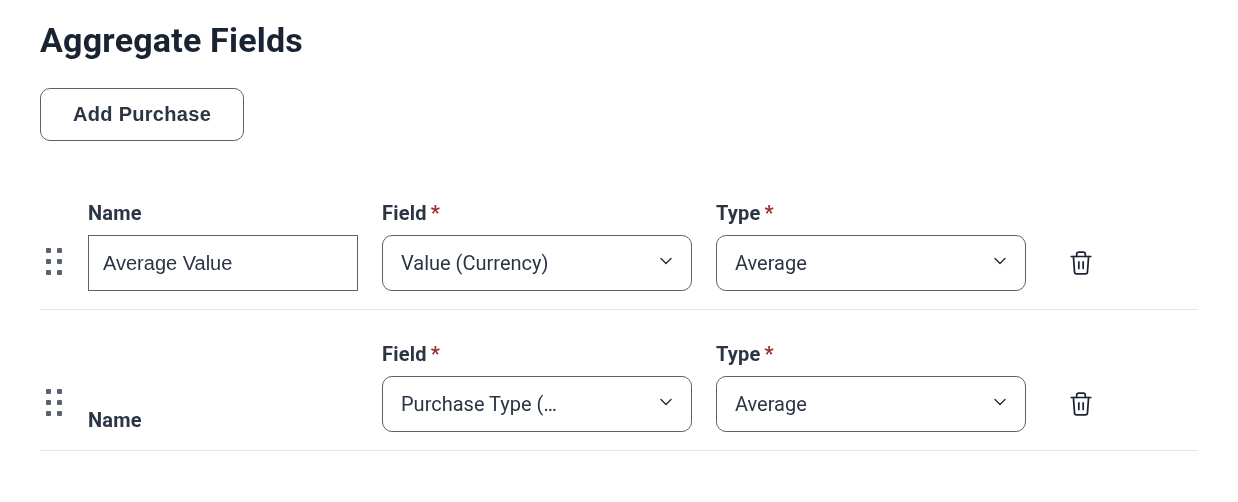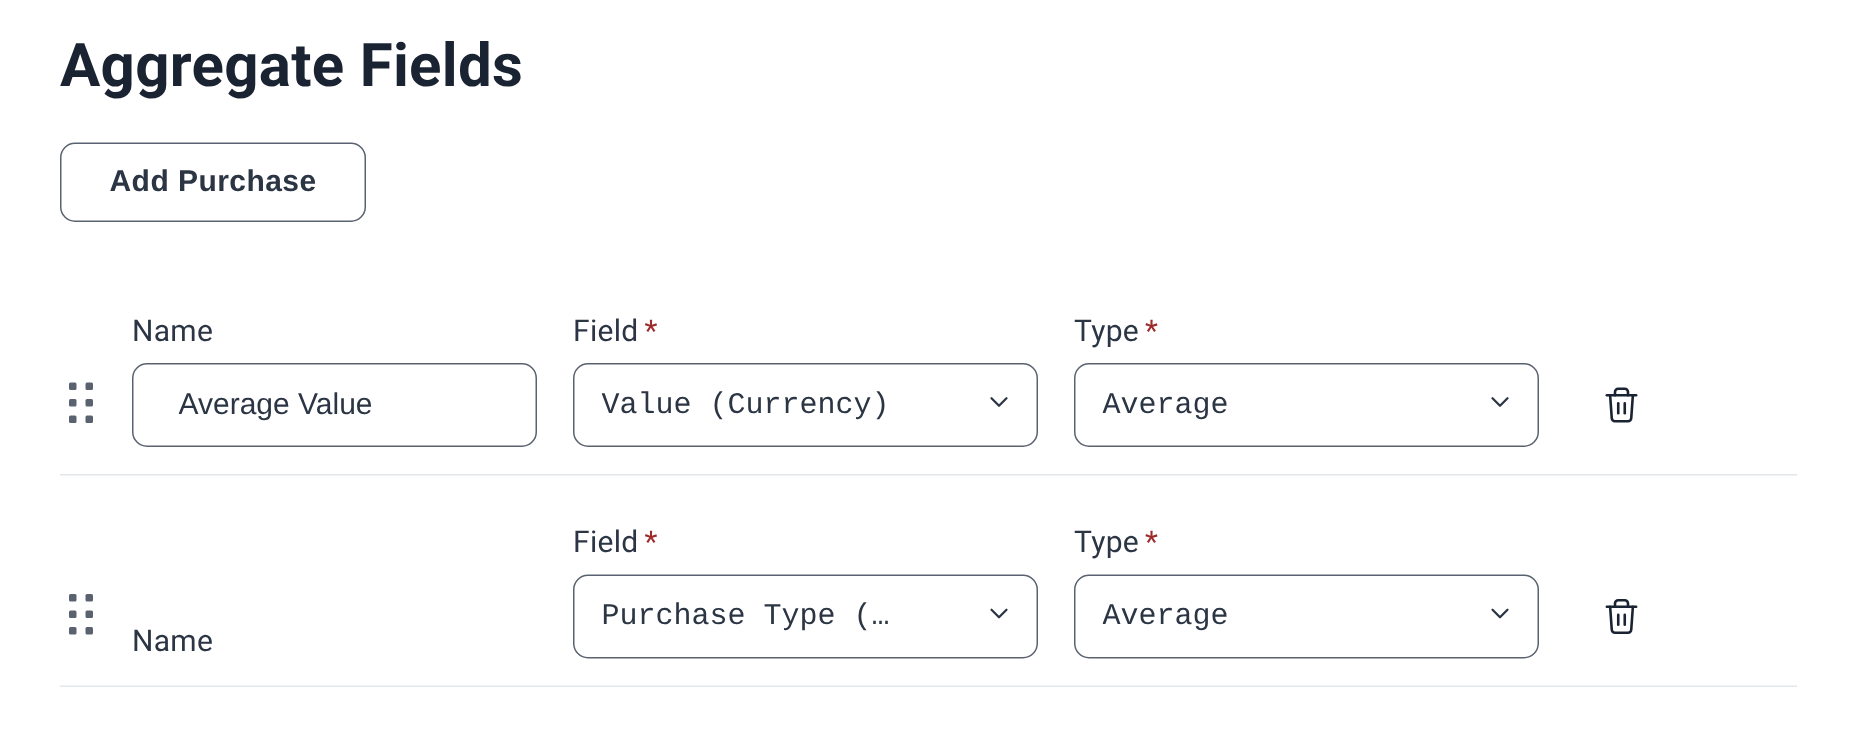"Aggregate Fields" .section-title { font-size: 40px -> 34px }
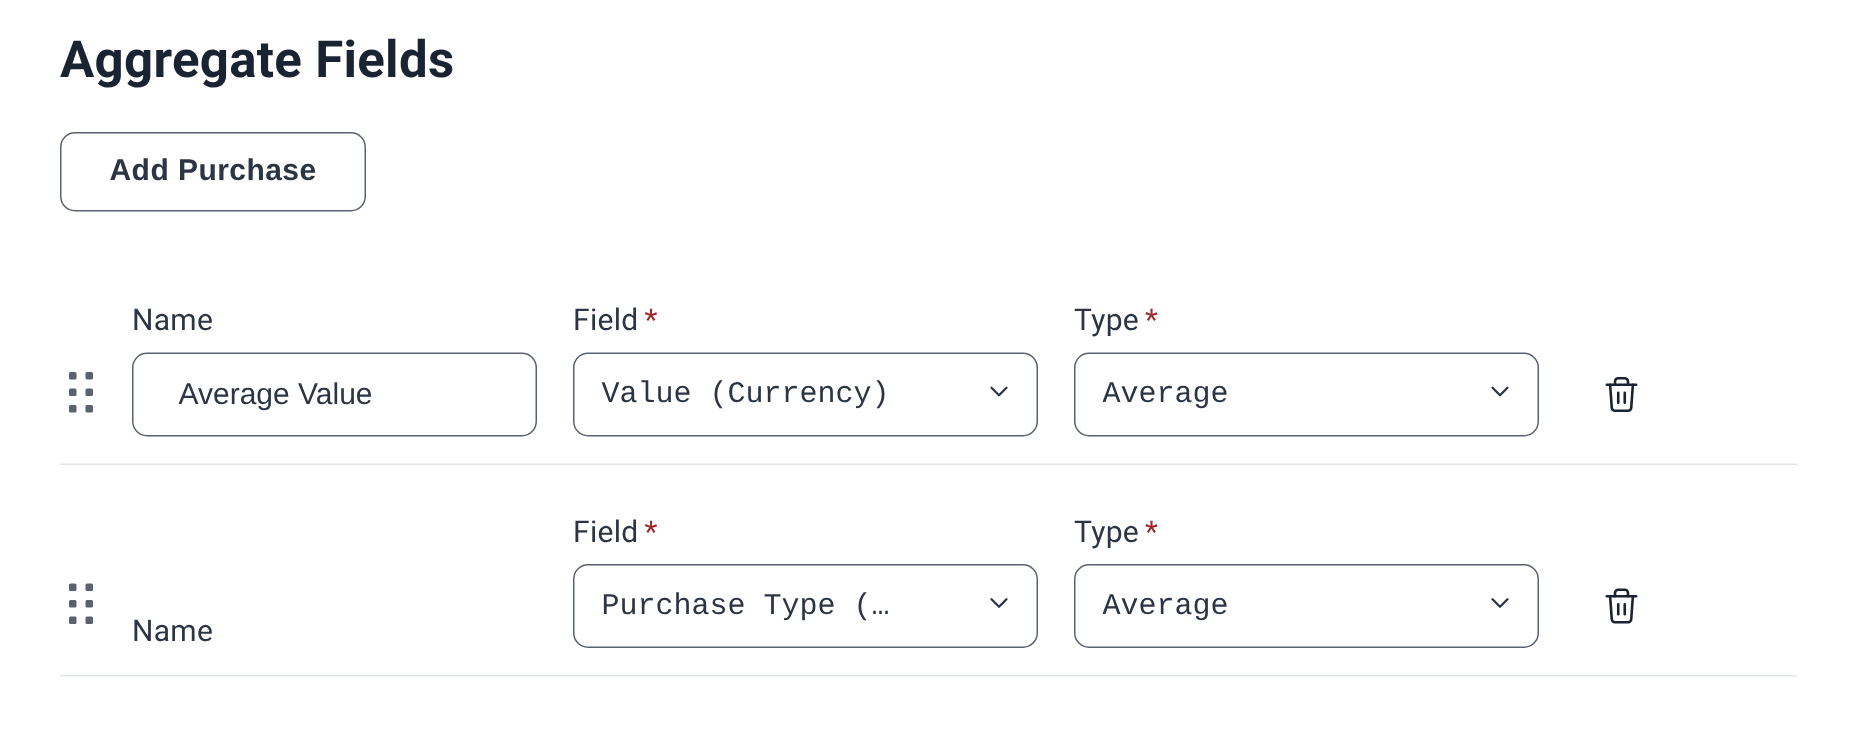"Name" .field-label { font-weight: 400 -> 700 }
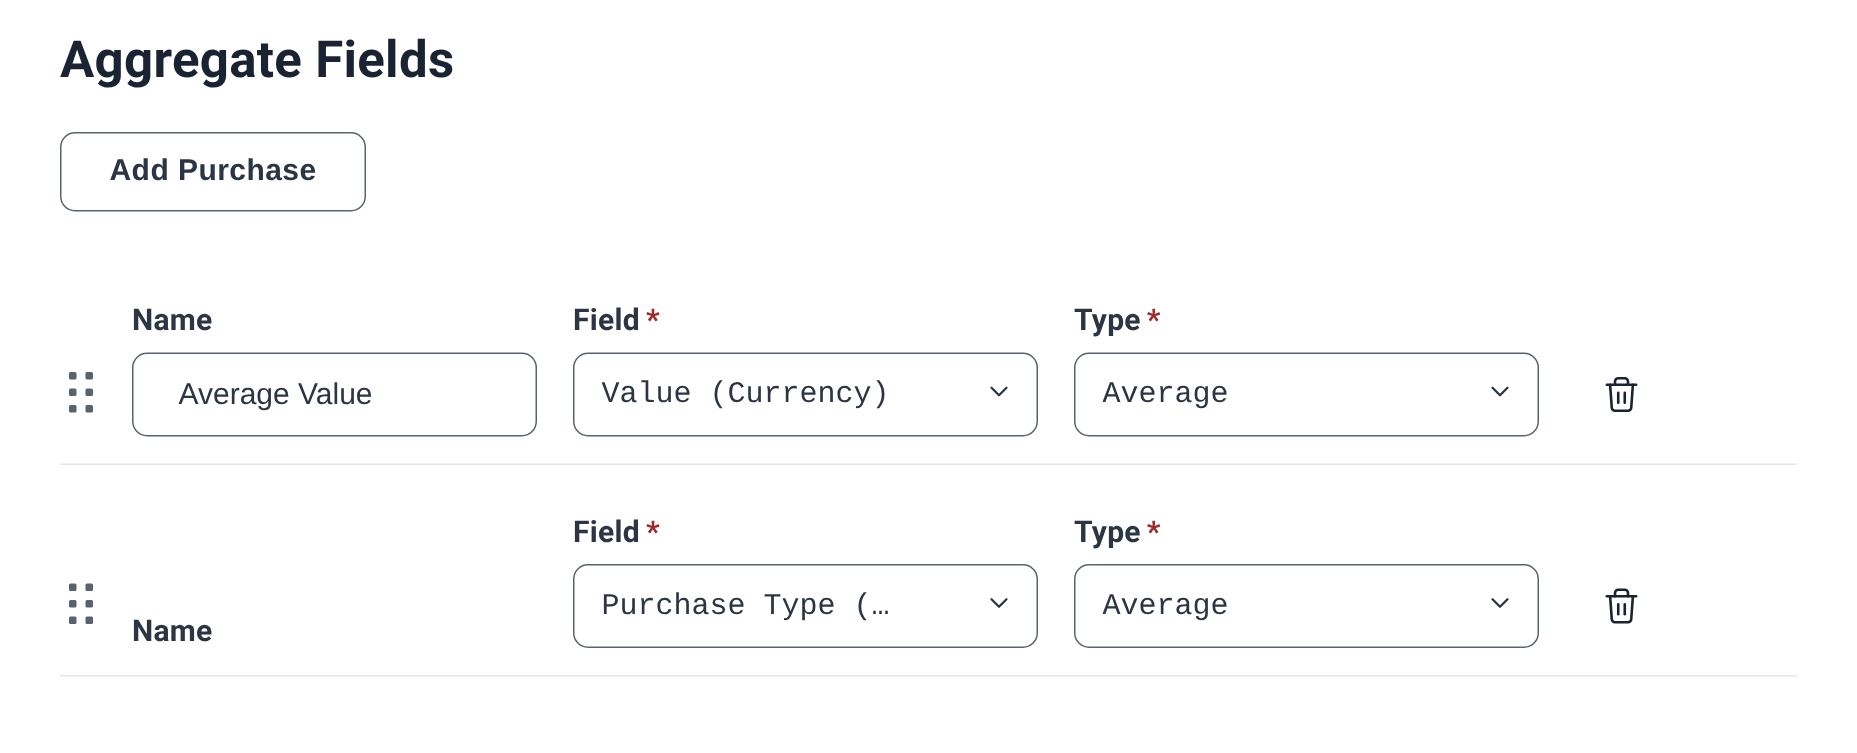"Average Value" .text-input { border-radius: 10px -> 0; padding: 0 30px -> 0 14px }
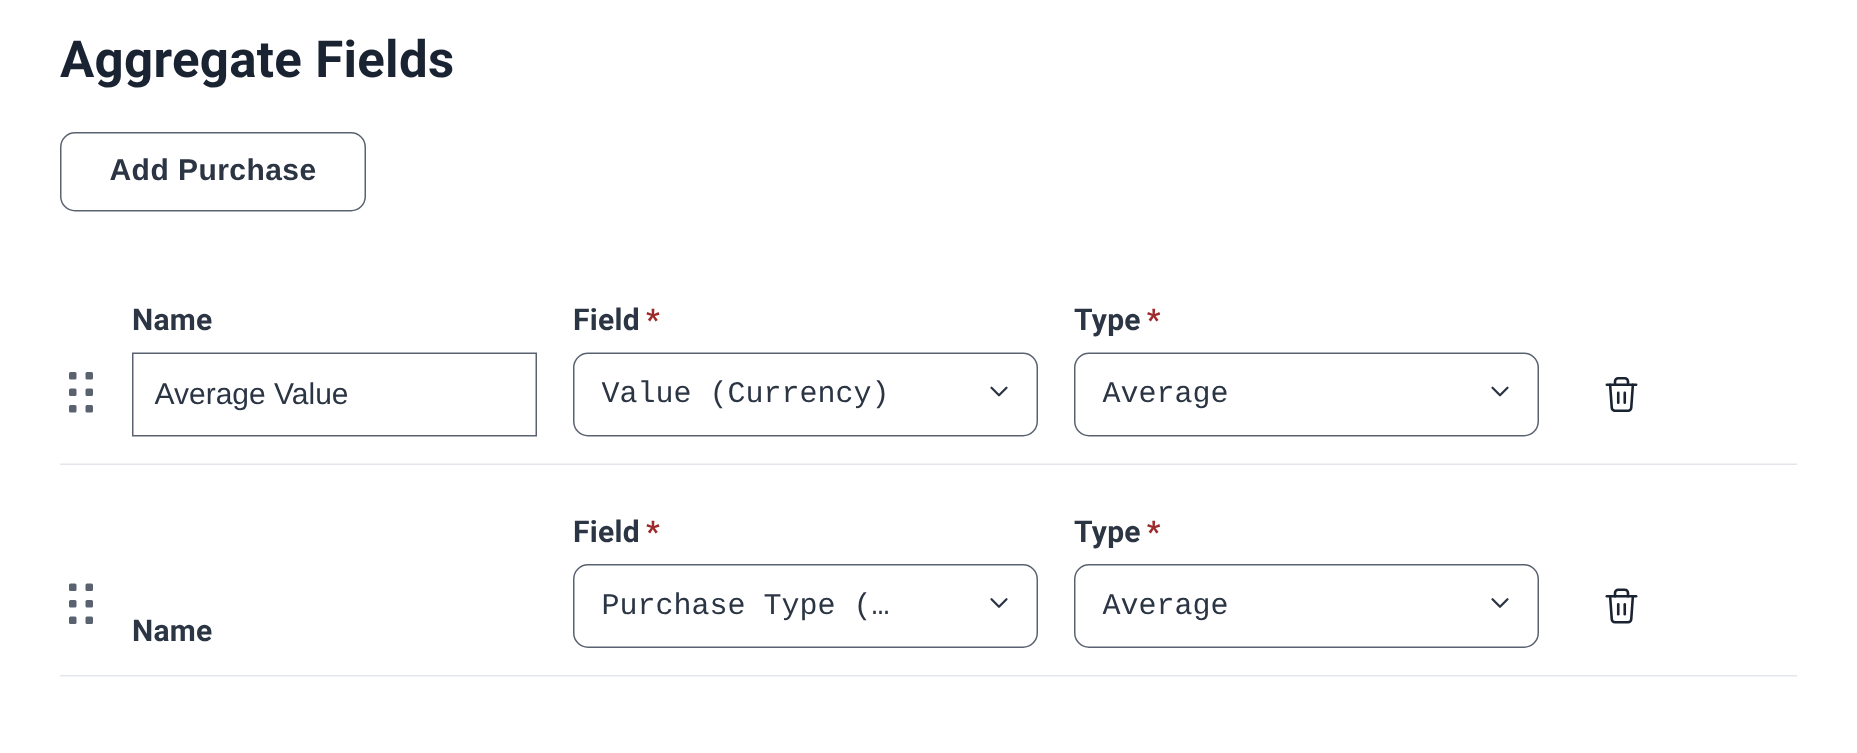"Value (Currency)" .select-text { font-family: Liberation Mono, monospace -> none }
